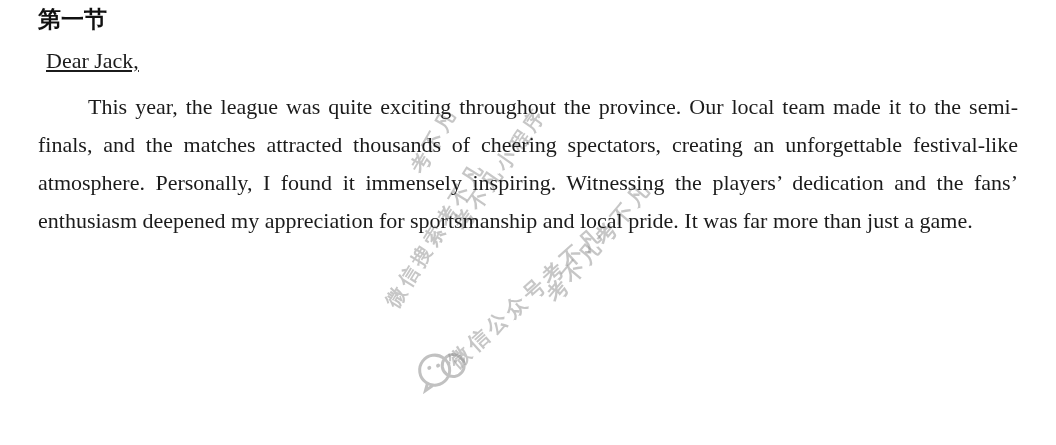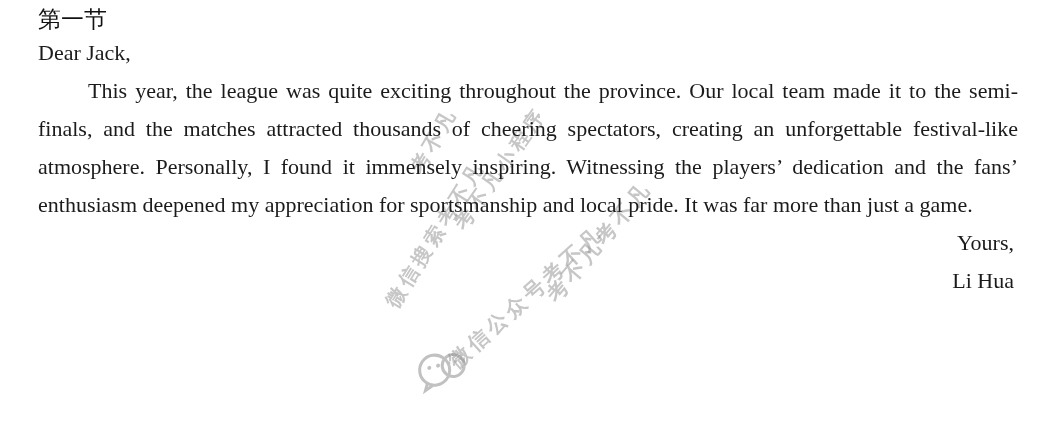"第一节" .section-title { font-weight: 400 -> 700 }
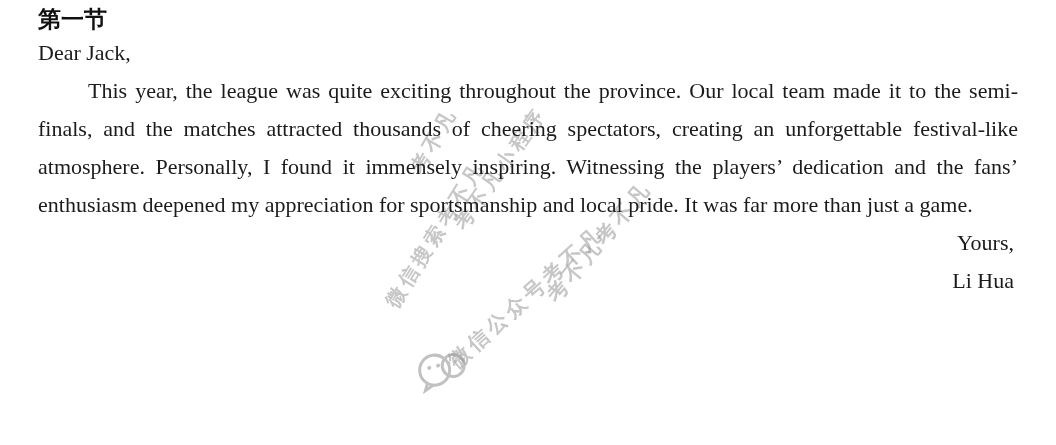"Dear Jack," .salutation { margin: 0 -> 8px; text-decoration: none -> underline }
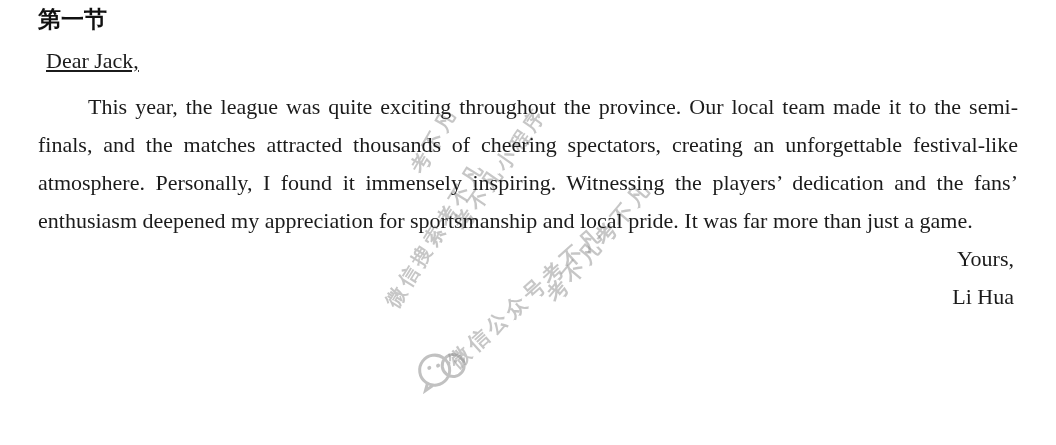"Yours," div.closing-block { html: <div> <p>Yours,</p> <p>Li Hua</p> </div> -> none }
